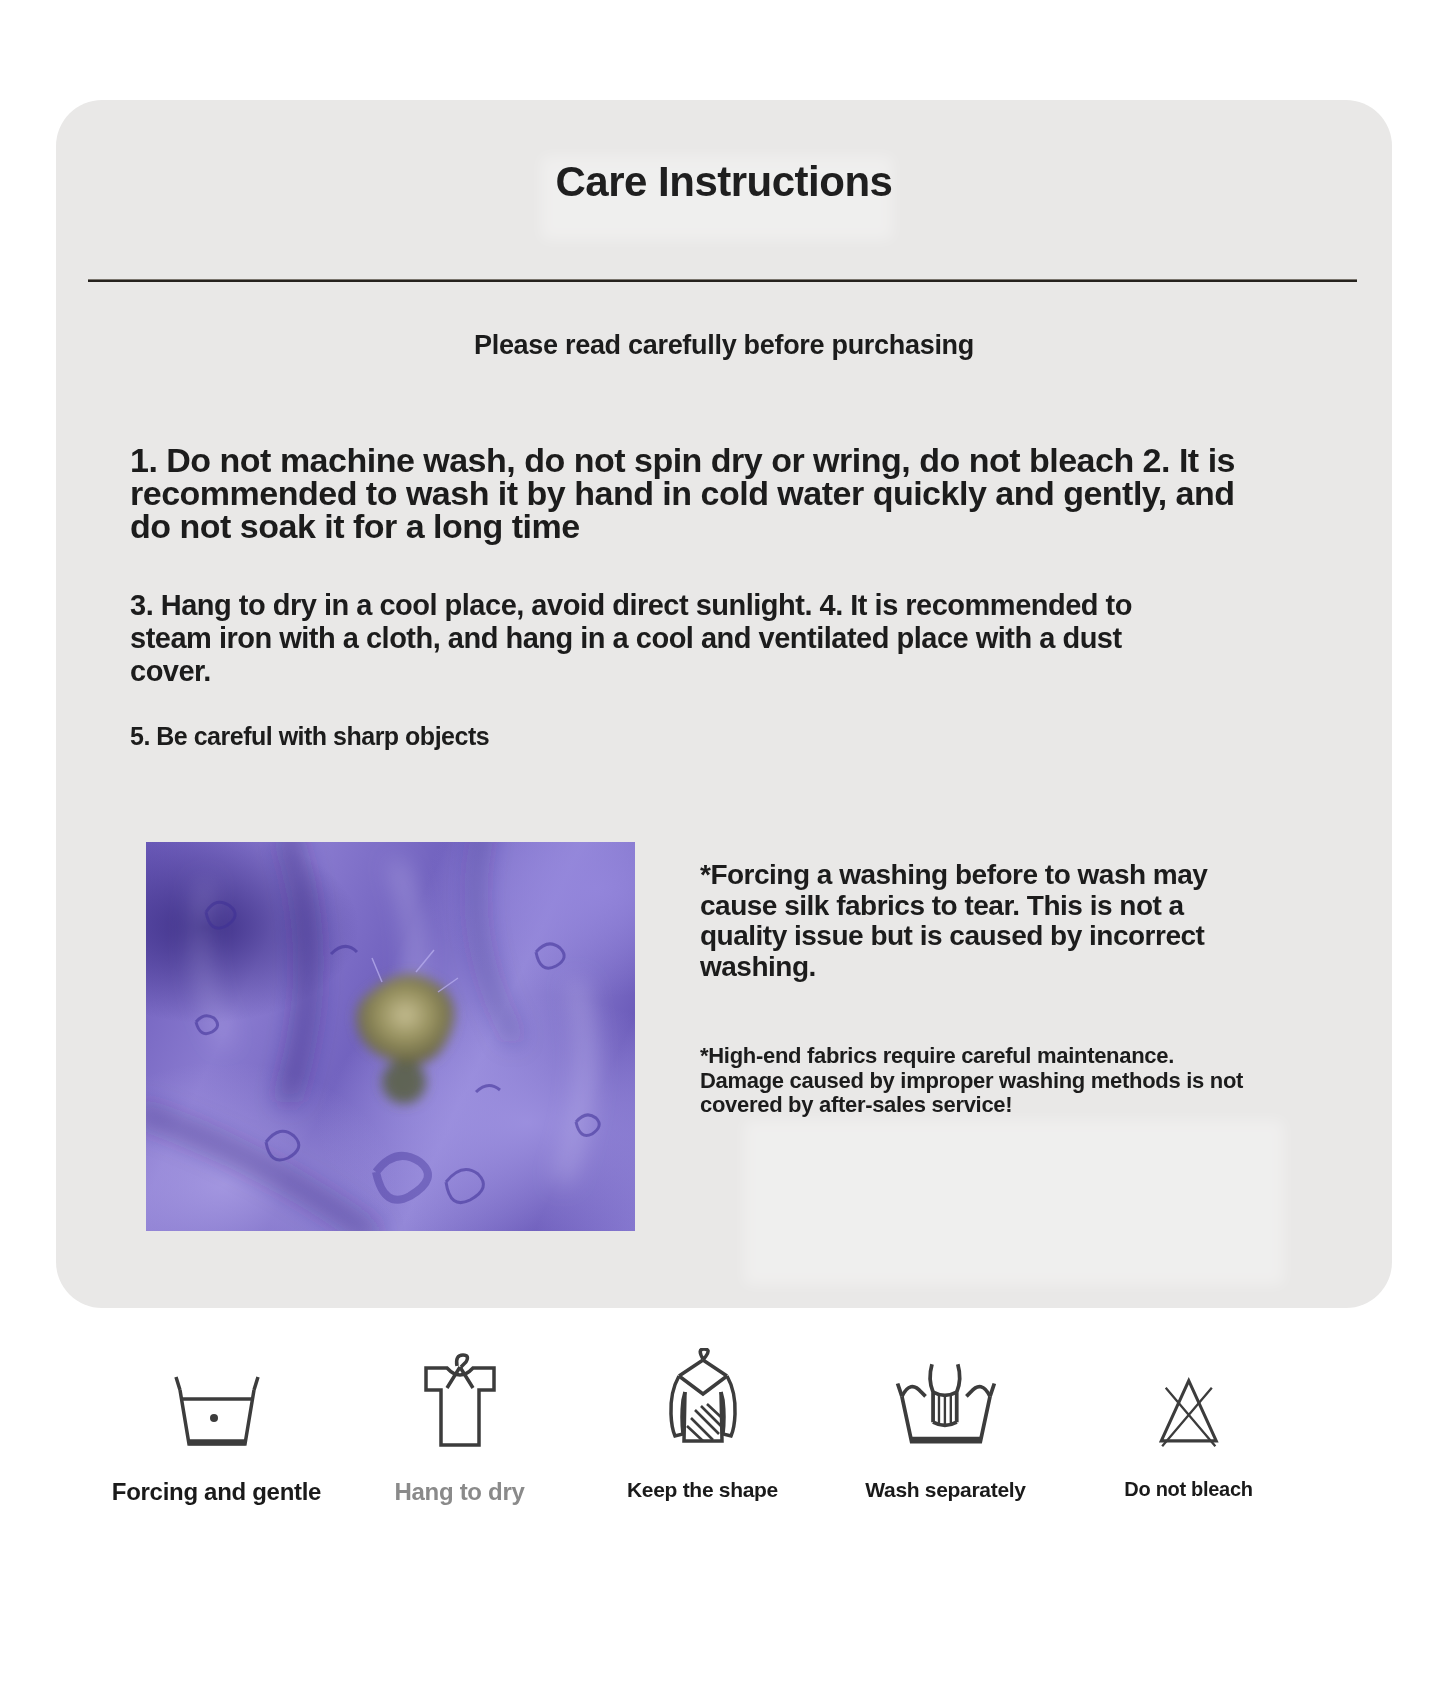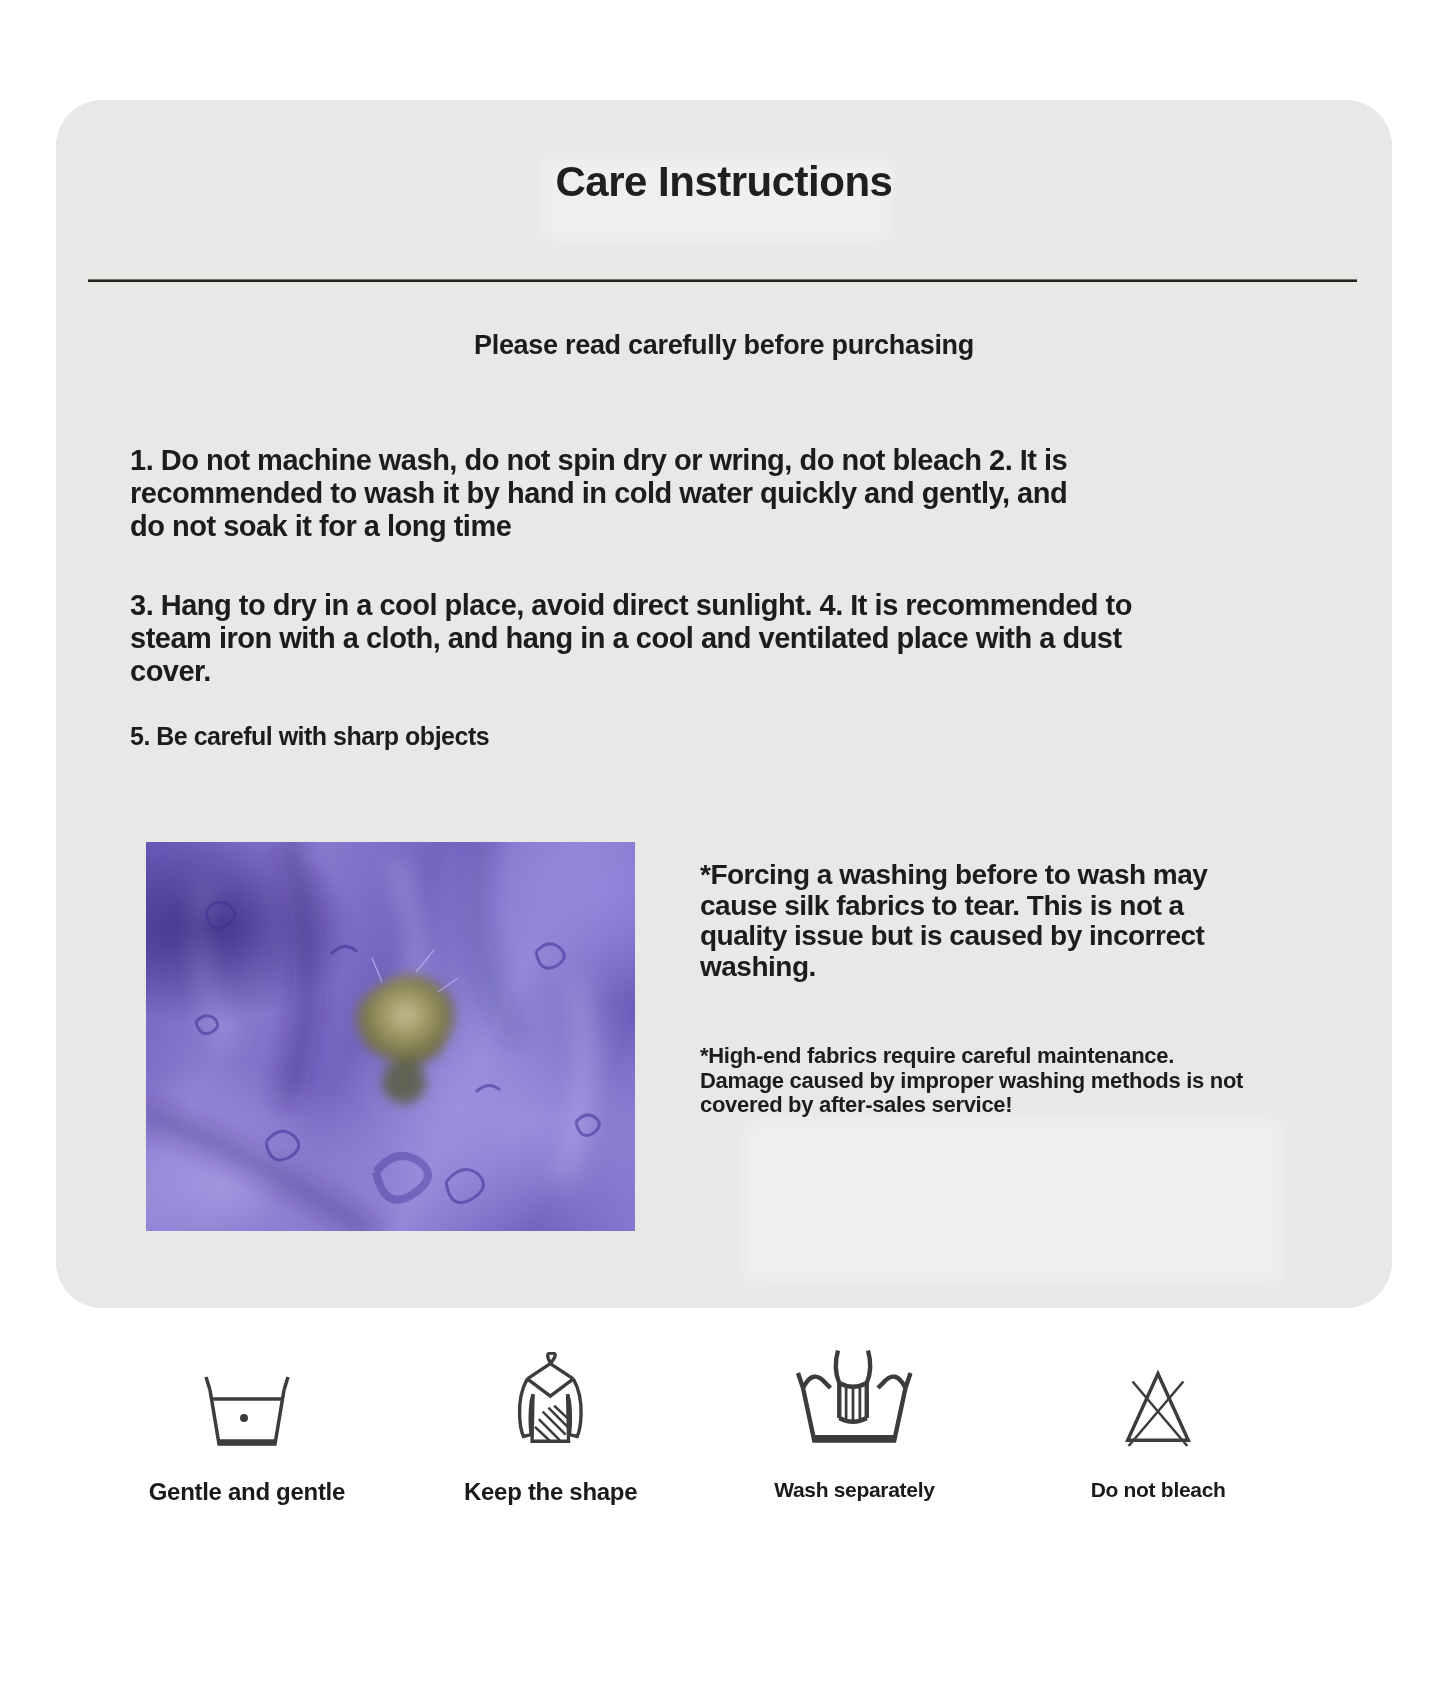"1. Do not machine wash," .para1 { font-size: 29px -> 34px }
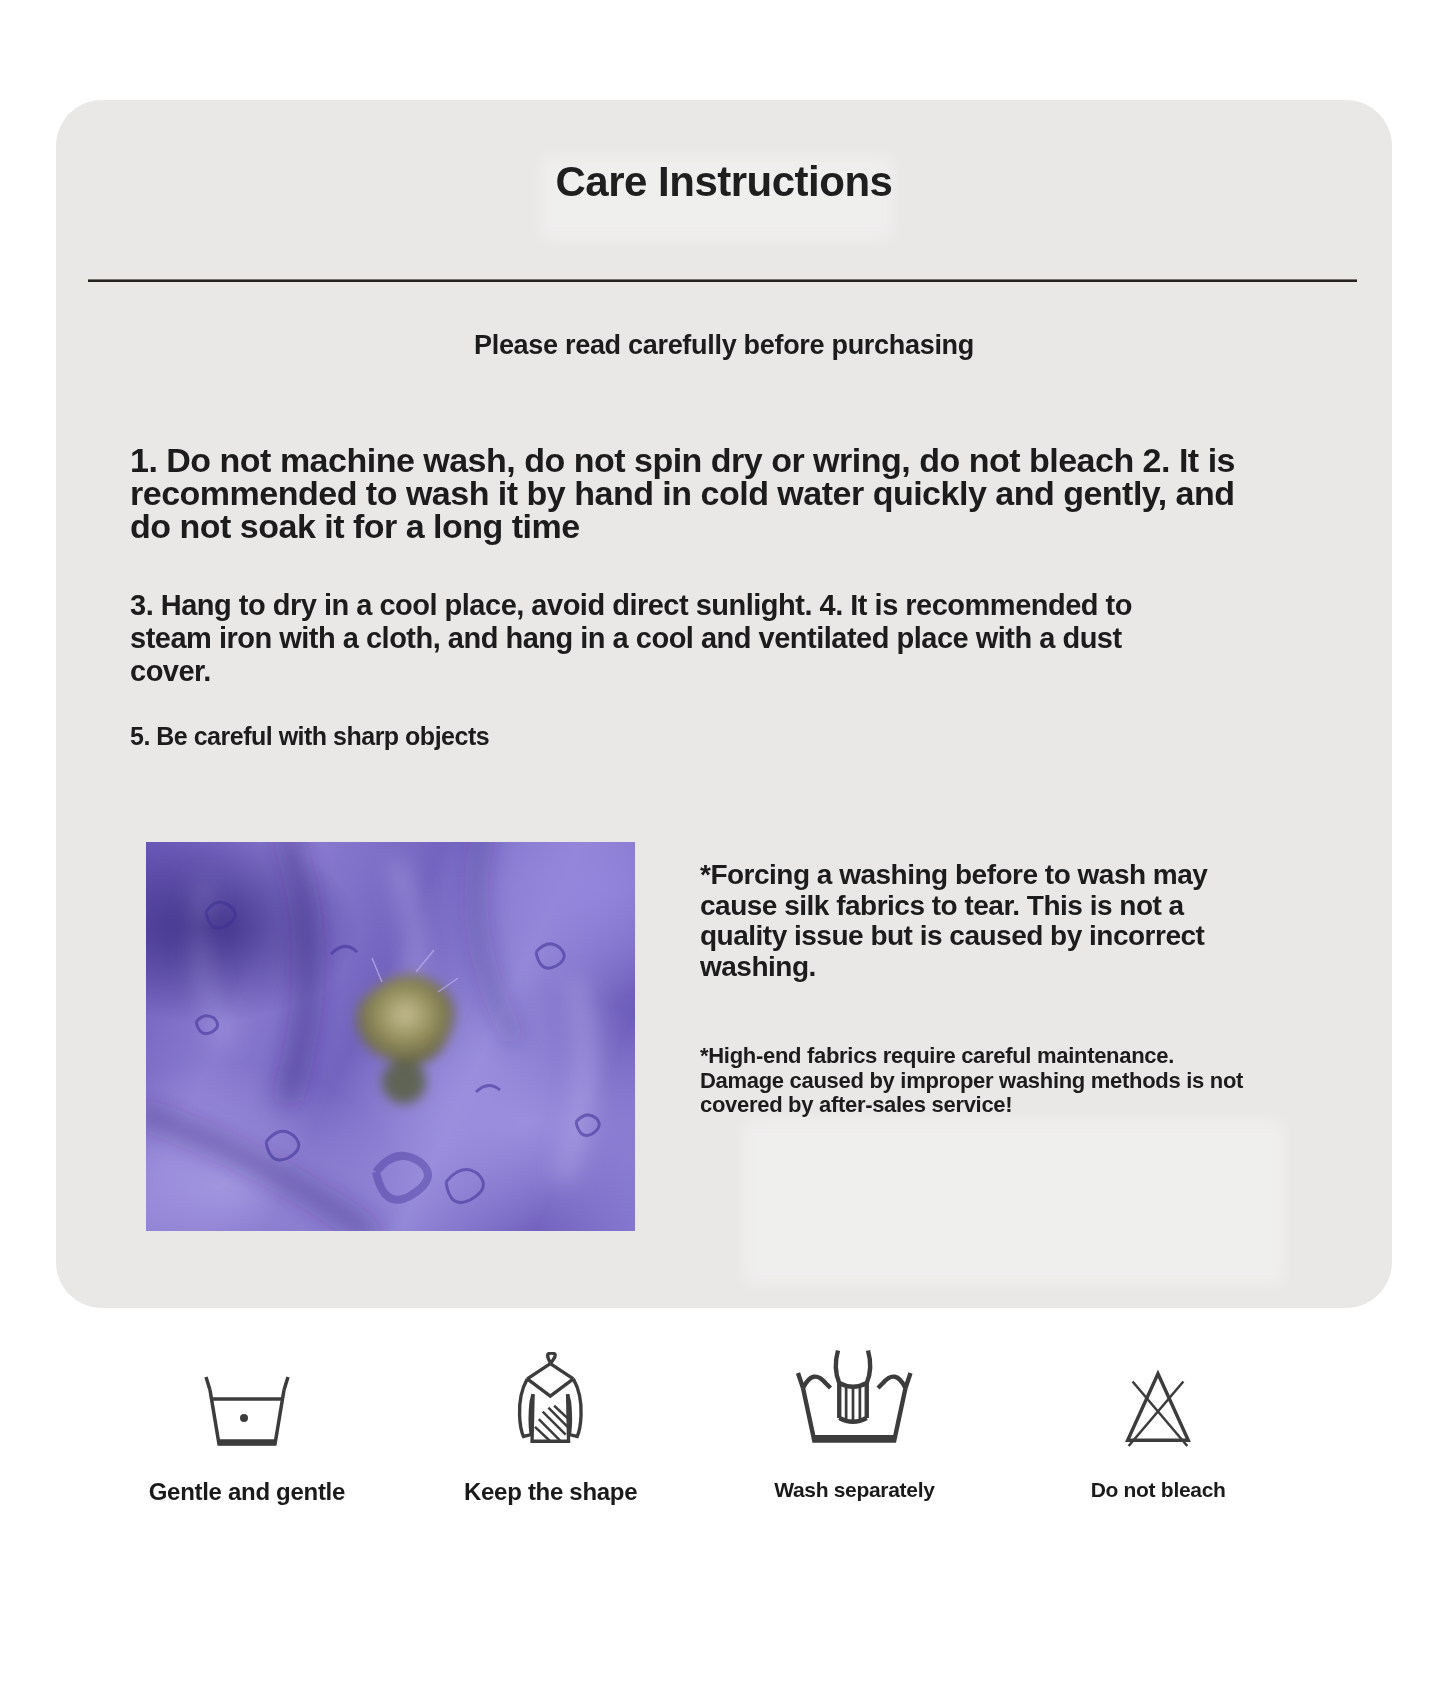"Gentle and gentle" div.icon-label { text: Gentle -> Forcing }
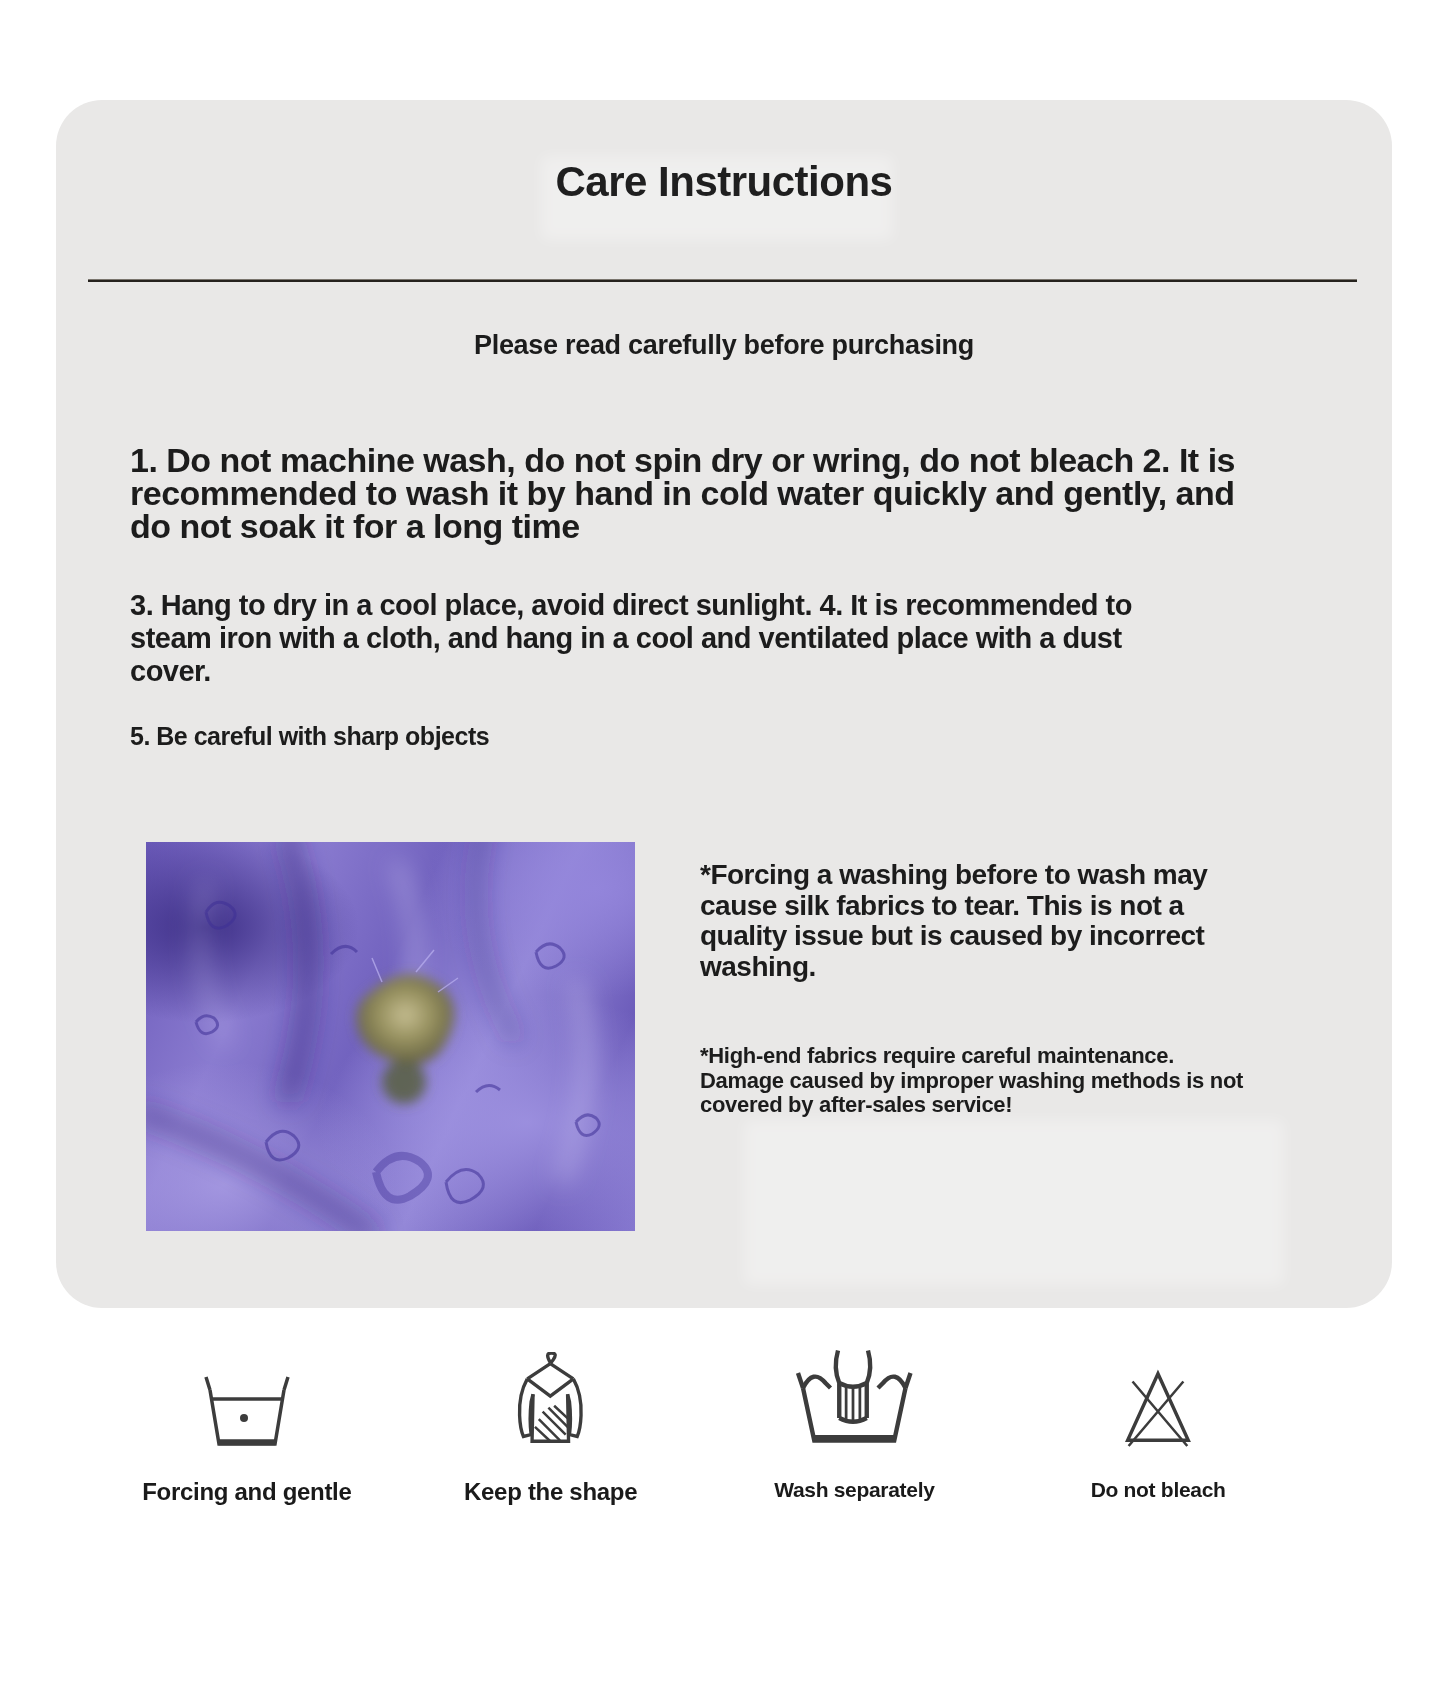"Hang to dry" div.icon-cell { html: none -> <div> <div> <svg> <path></path> <path></path> <path></path> </svg> </div> <div>Hang to dry</div> </div> }
